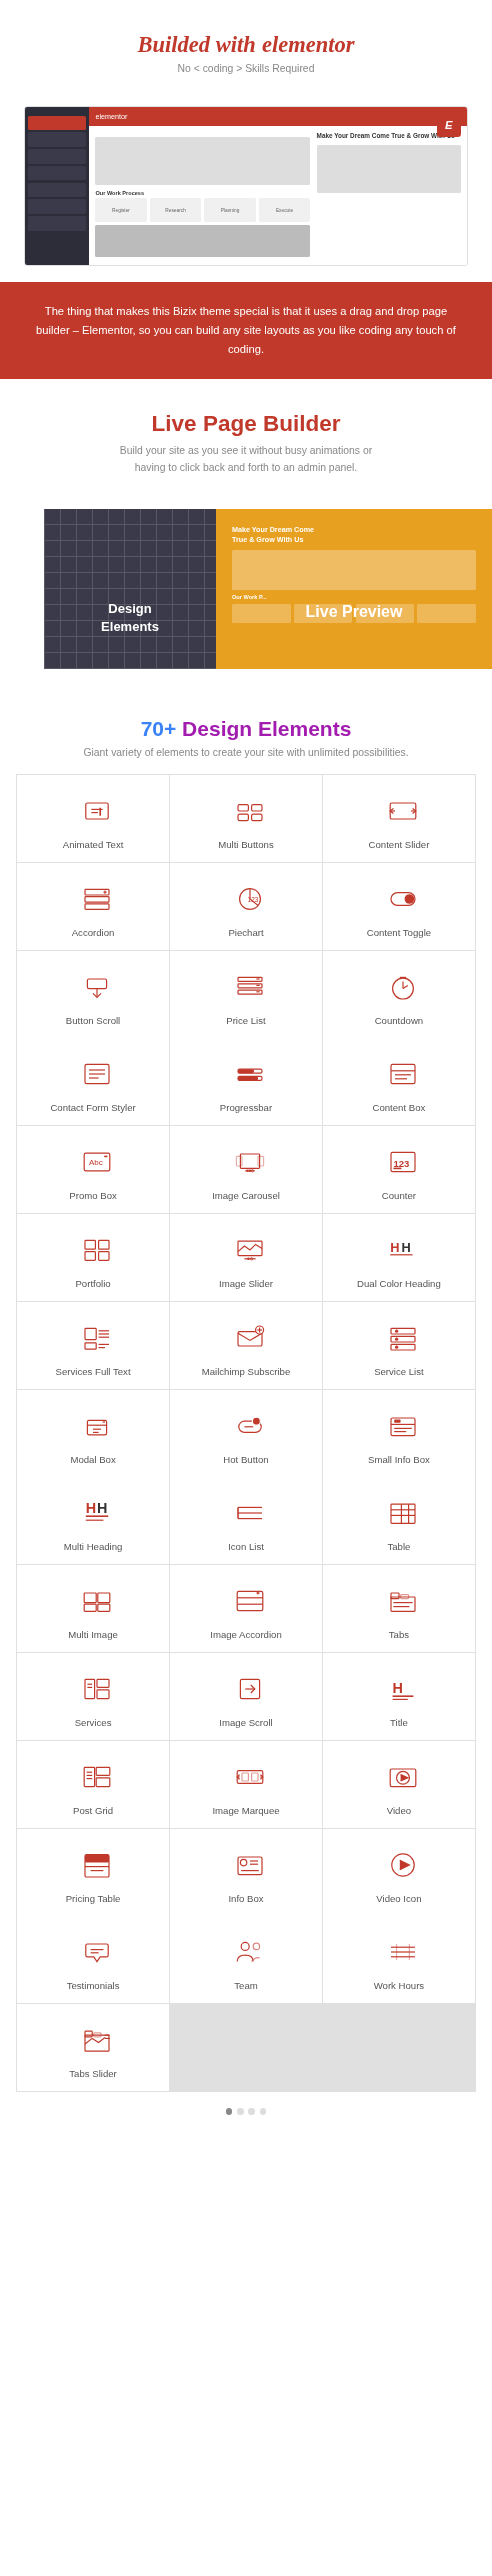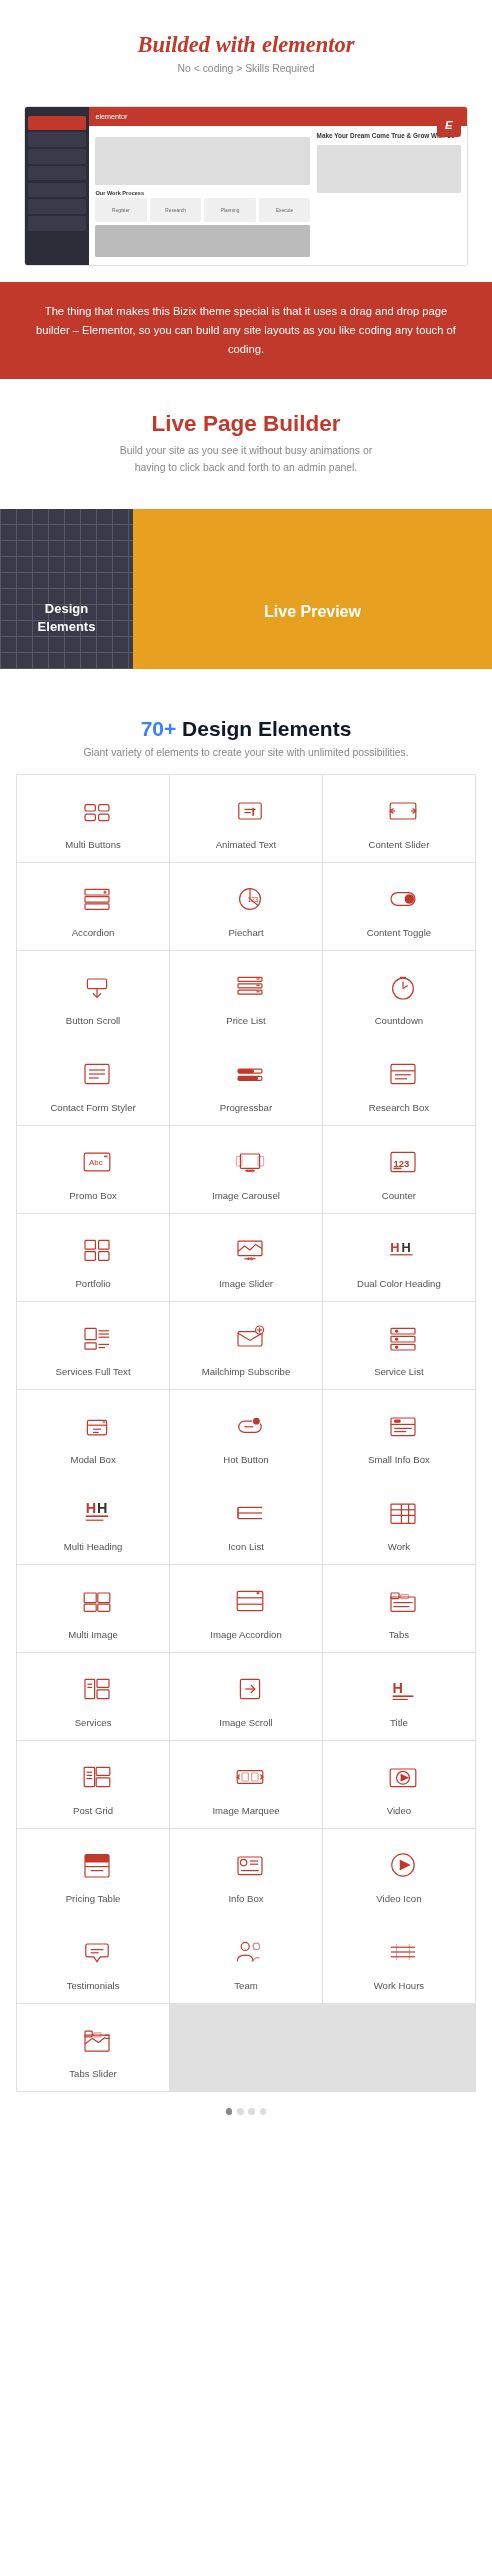"Make Your Dream Come" div.overlay-content { html: none -> <div> <div>Make Your Dream Come<br>True &amp; Grow With Us</div> <div></div> <div>Our Work P...</div> <div> <div></div> <div></div> <div></div> <div></div> </div> </div> }
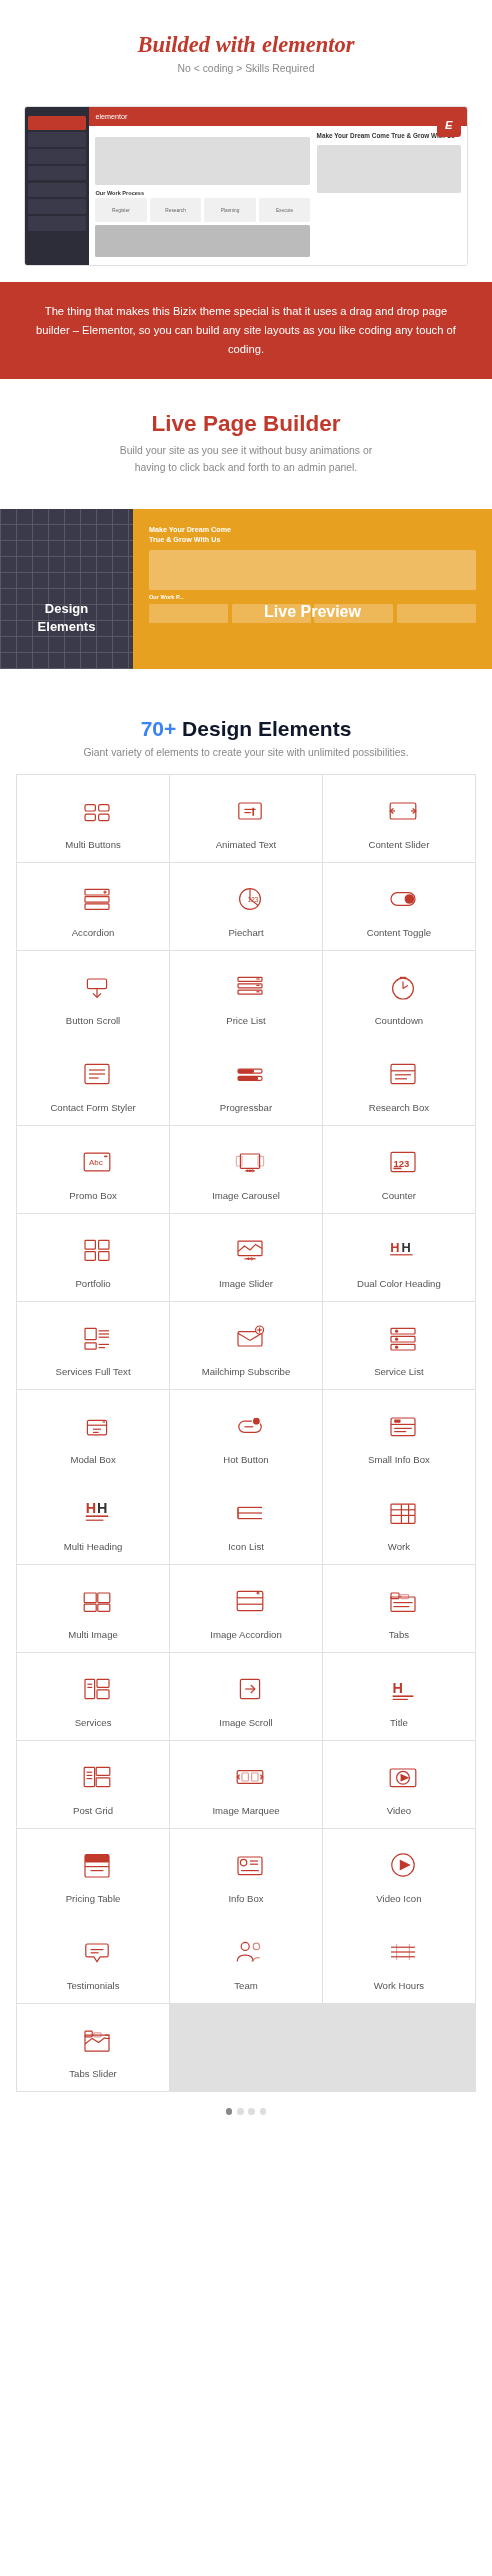"Design" .lp-left { margin-left: none -> 44px; width: 133px -> 172px }
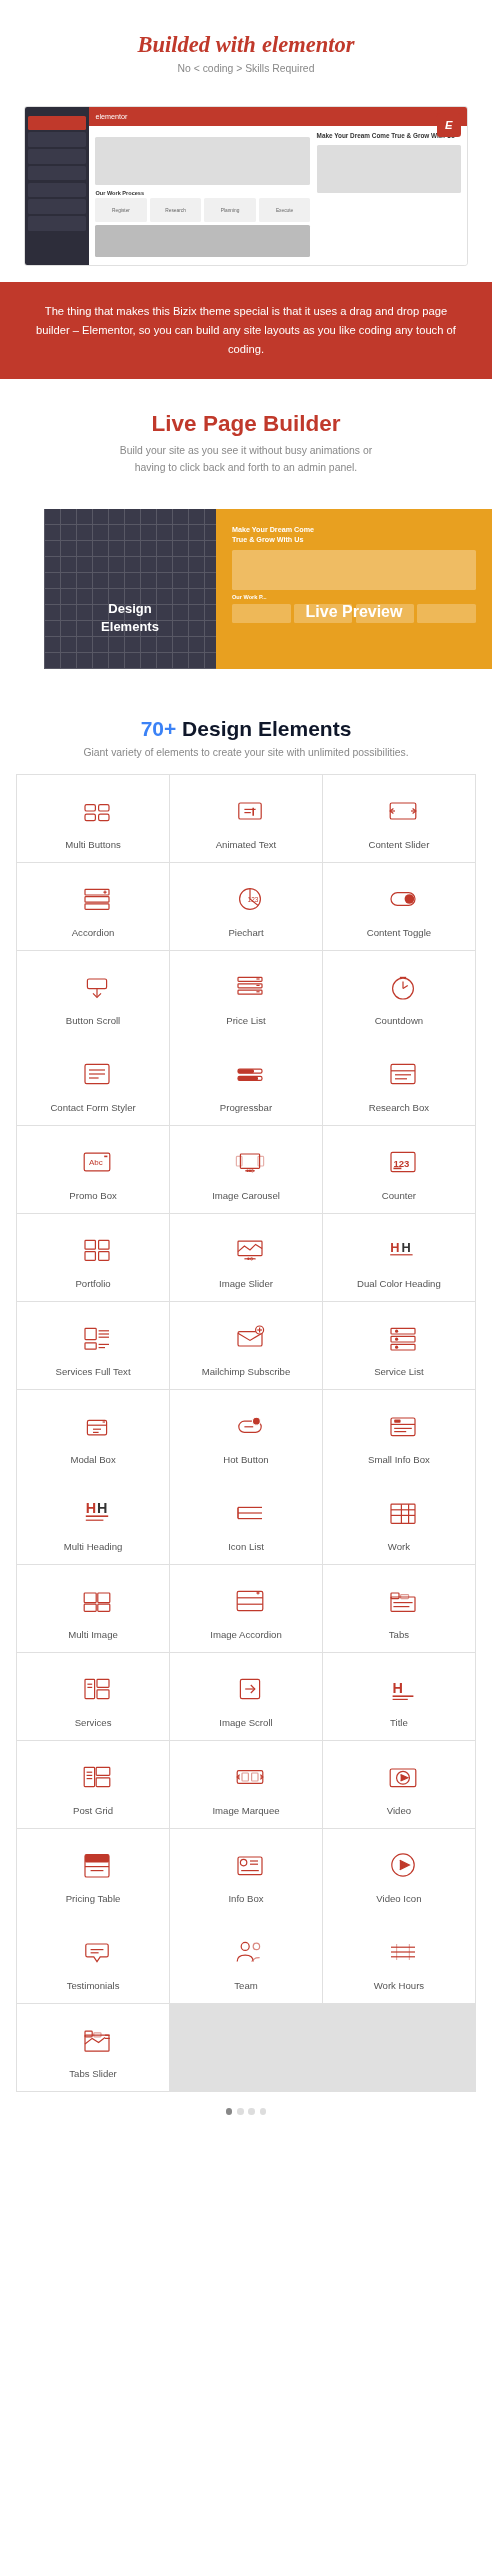"Design Elements" .design-elements-section h2 span { color: #0f172a -> #a21caf }
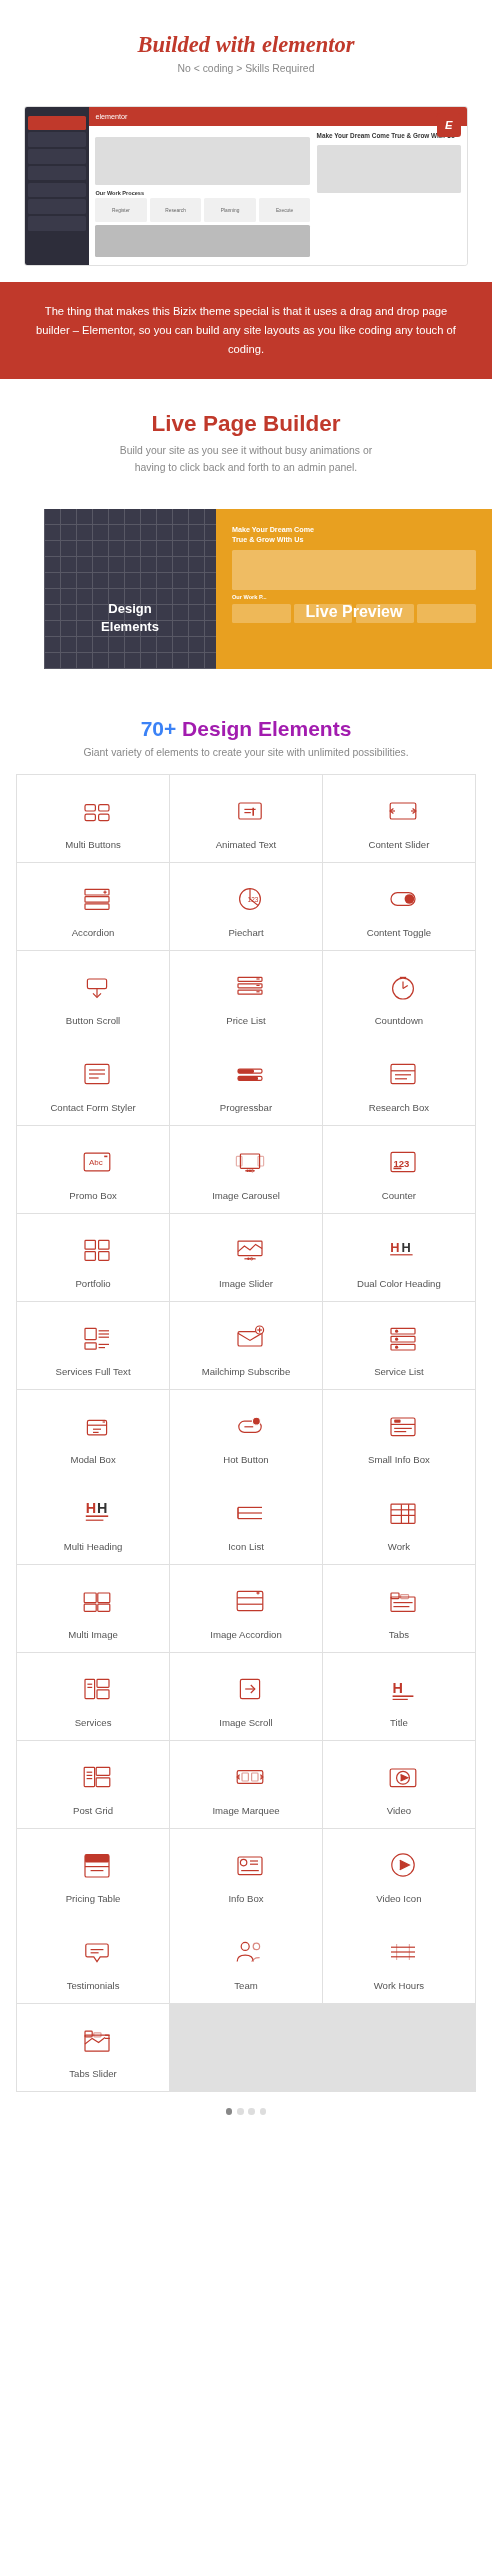"Multi Buttons" div.element-cell { order: before "Animated Text" -> after "Animated Text" }
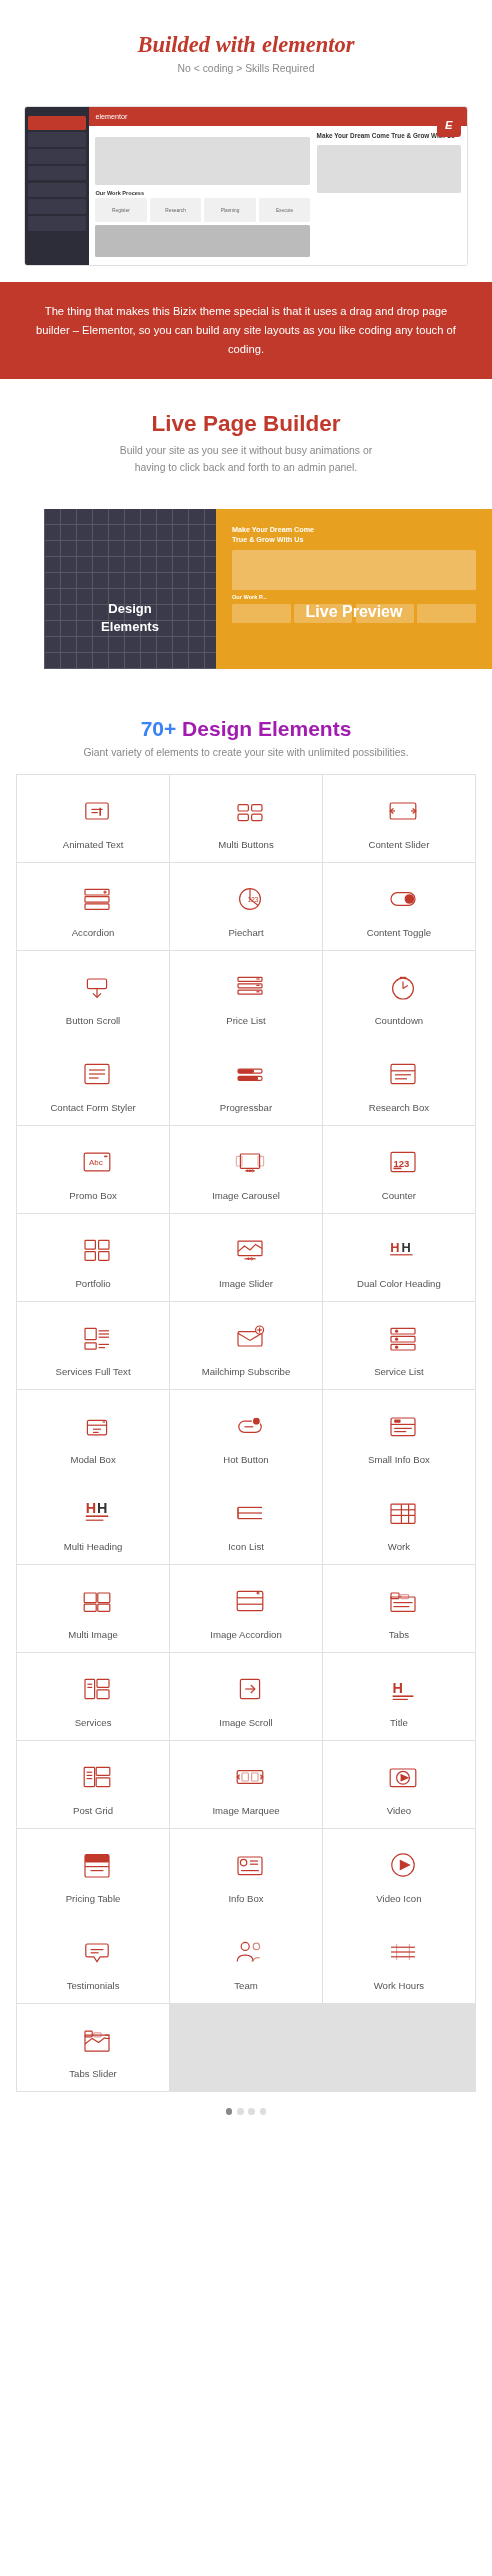"Research Box" span.element-label { text: Research -> Content }
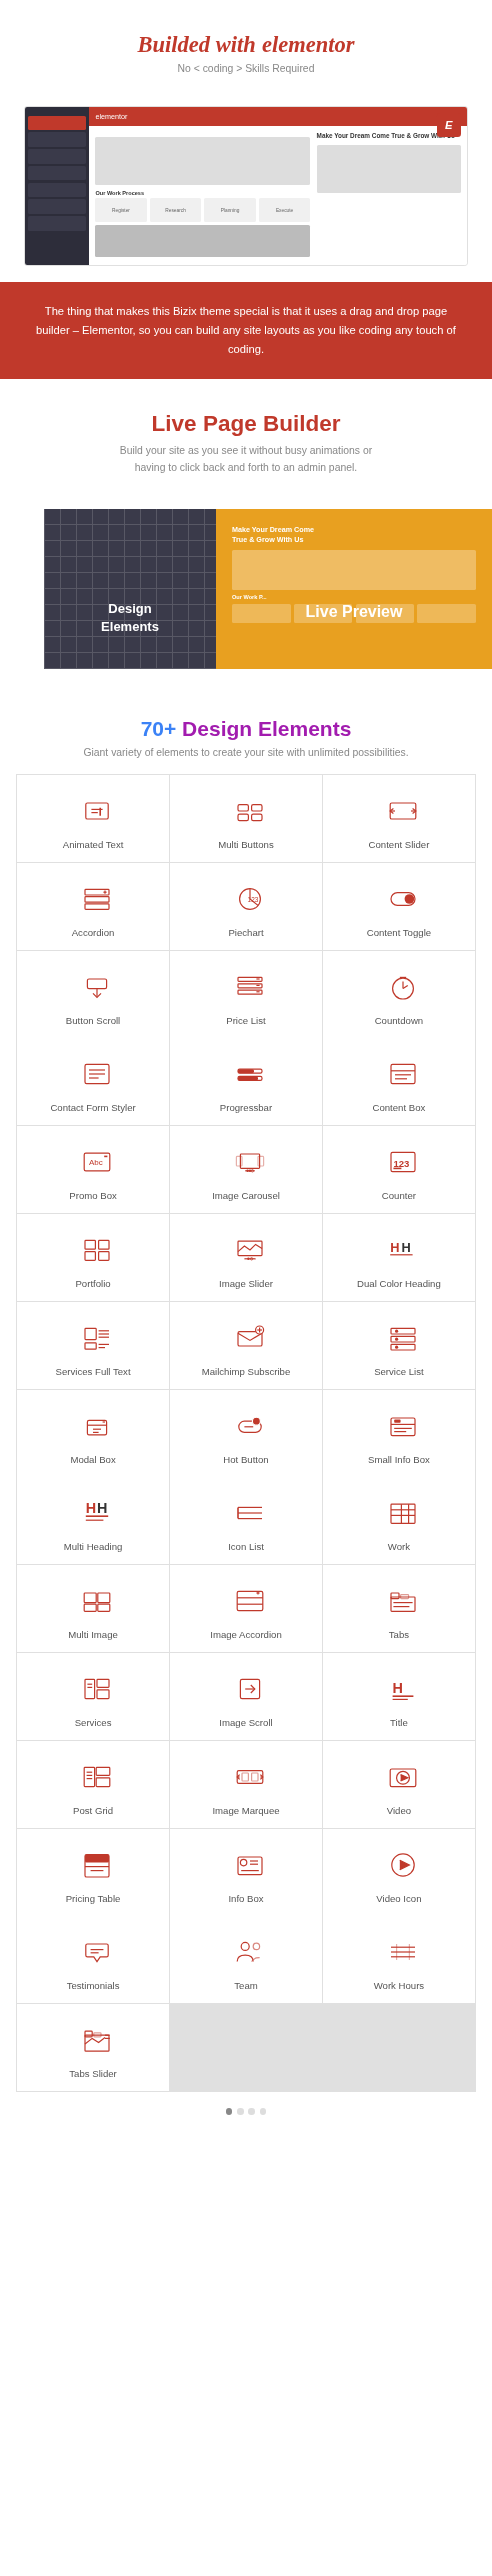"Work" span.element-label { text: Work -> Table }
